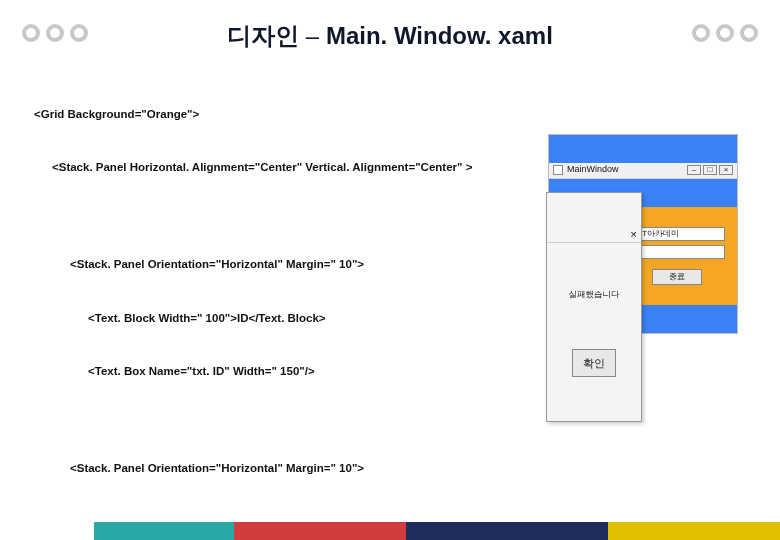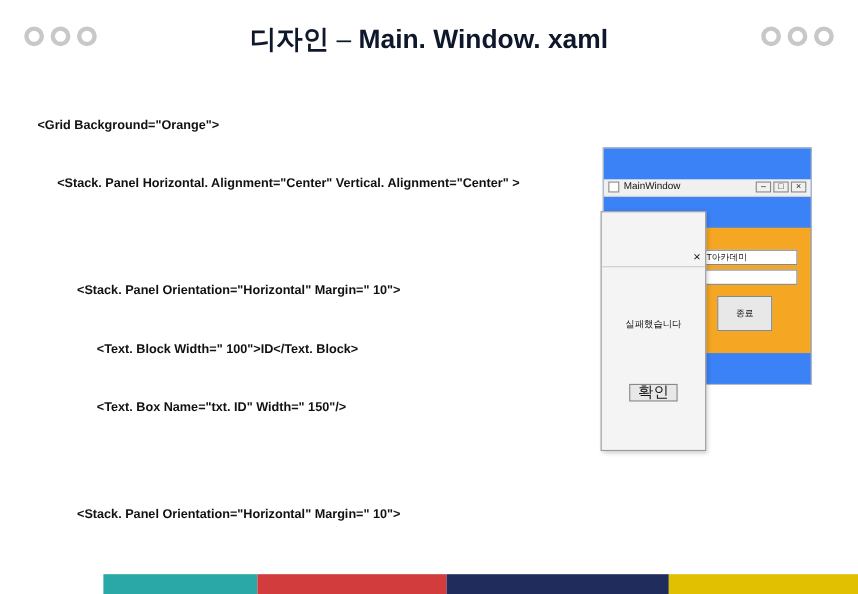"종료" .pbtn { height: 32px -> 16px }
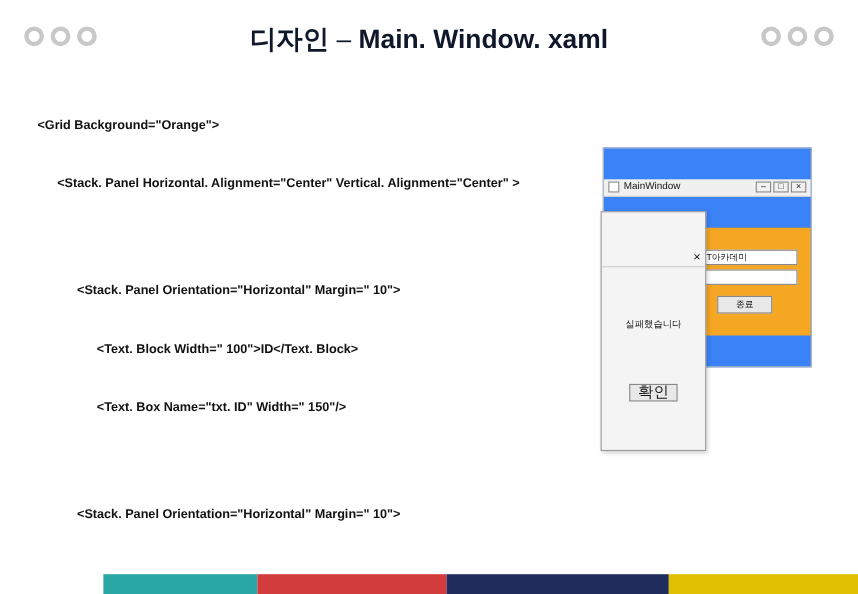"확인" .msgbox .mbtn { font-size: 14px -> 11px; height: 16px -> 28px }
